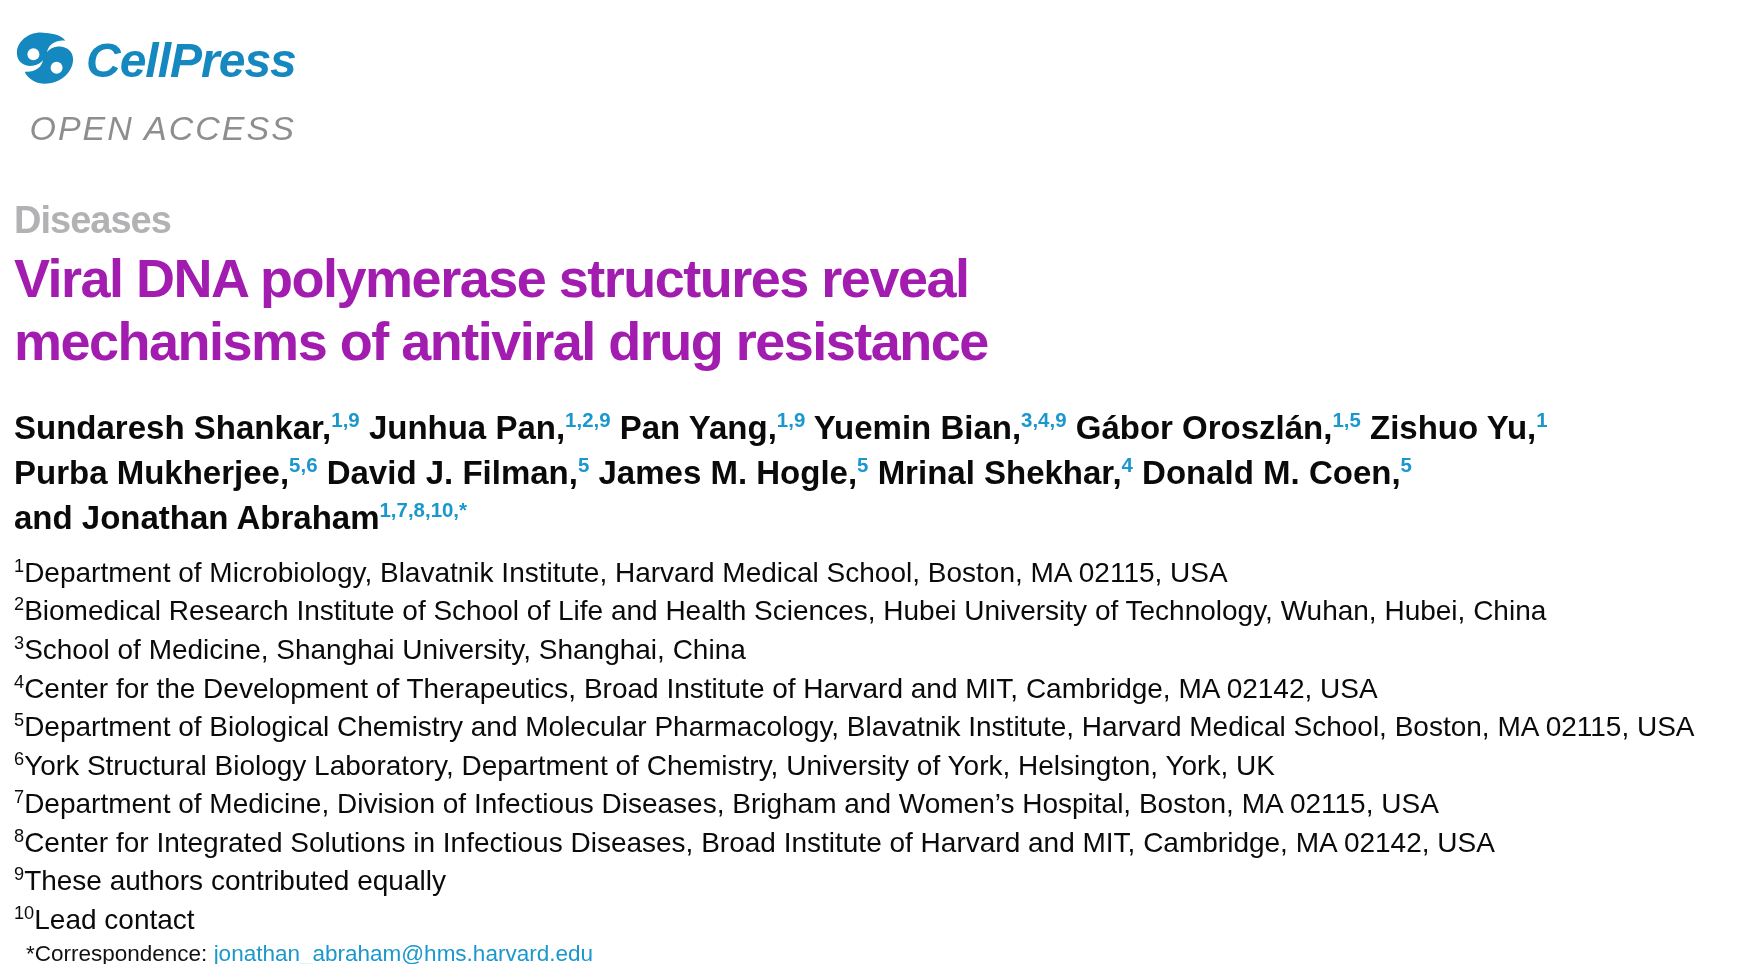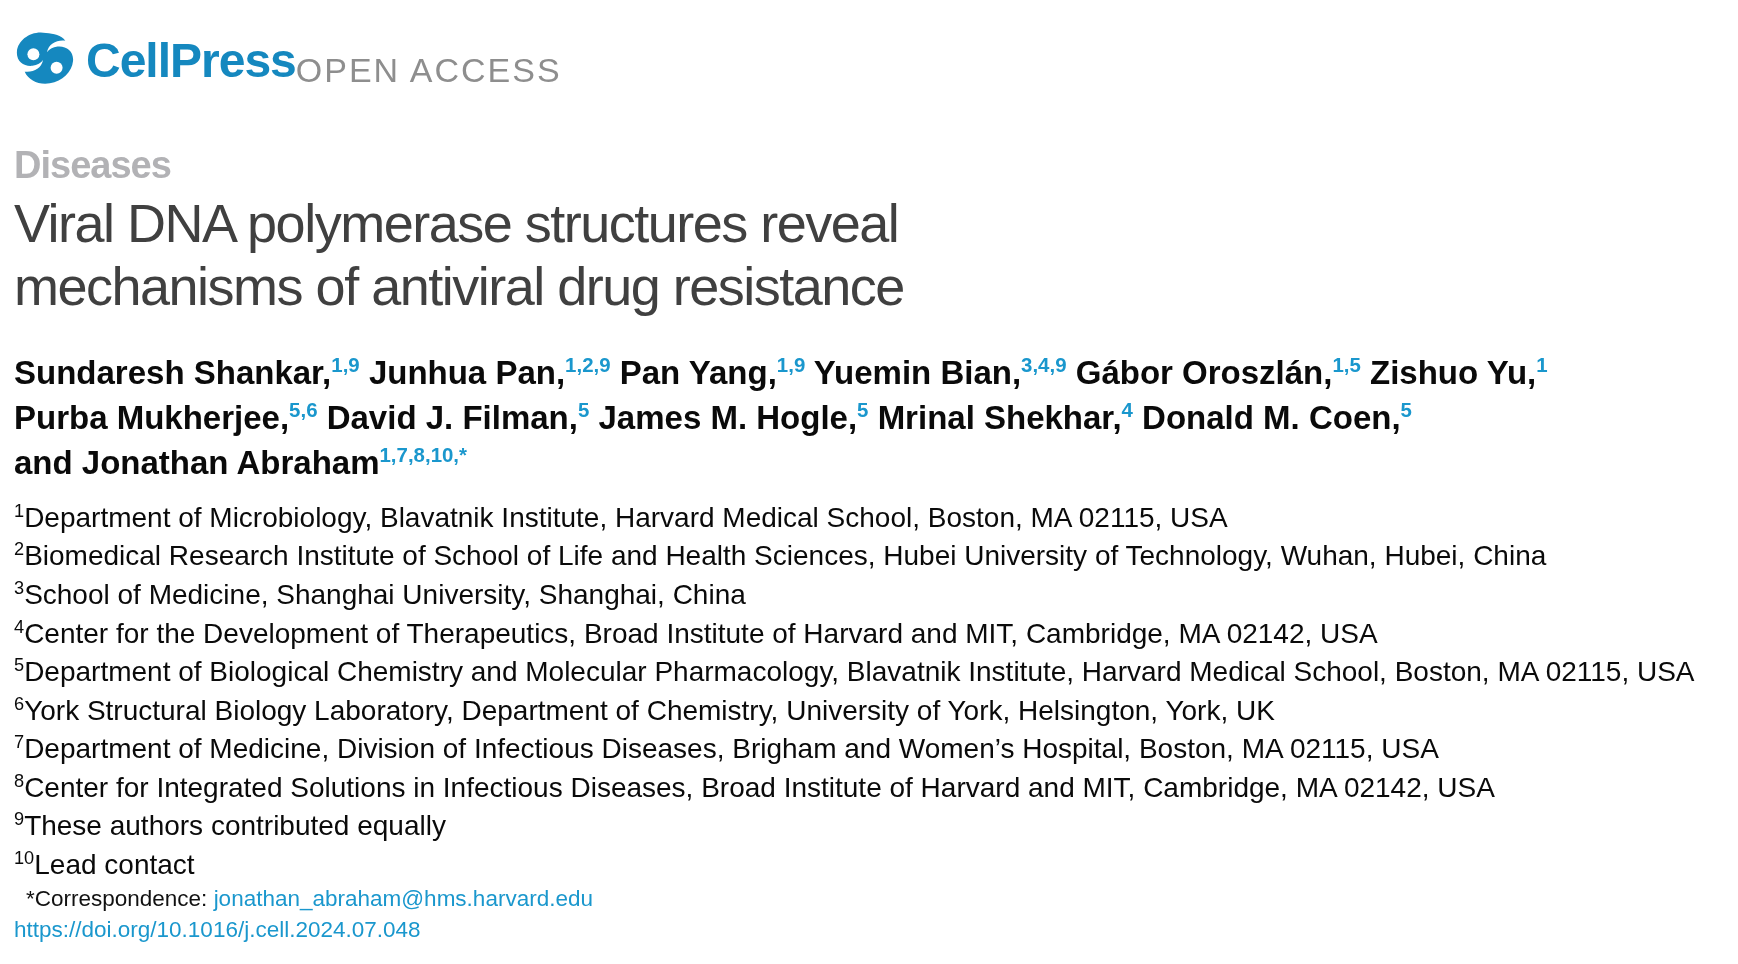"CellPress" .press-block { align-items: flex-start -> flex-end; flex-direction: row -> column; font-style: none -> italic }
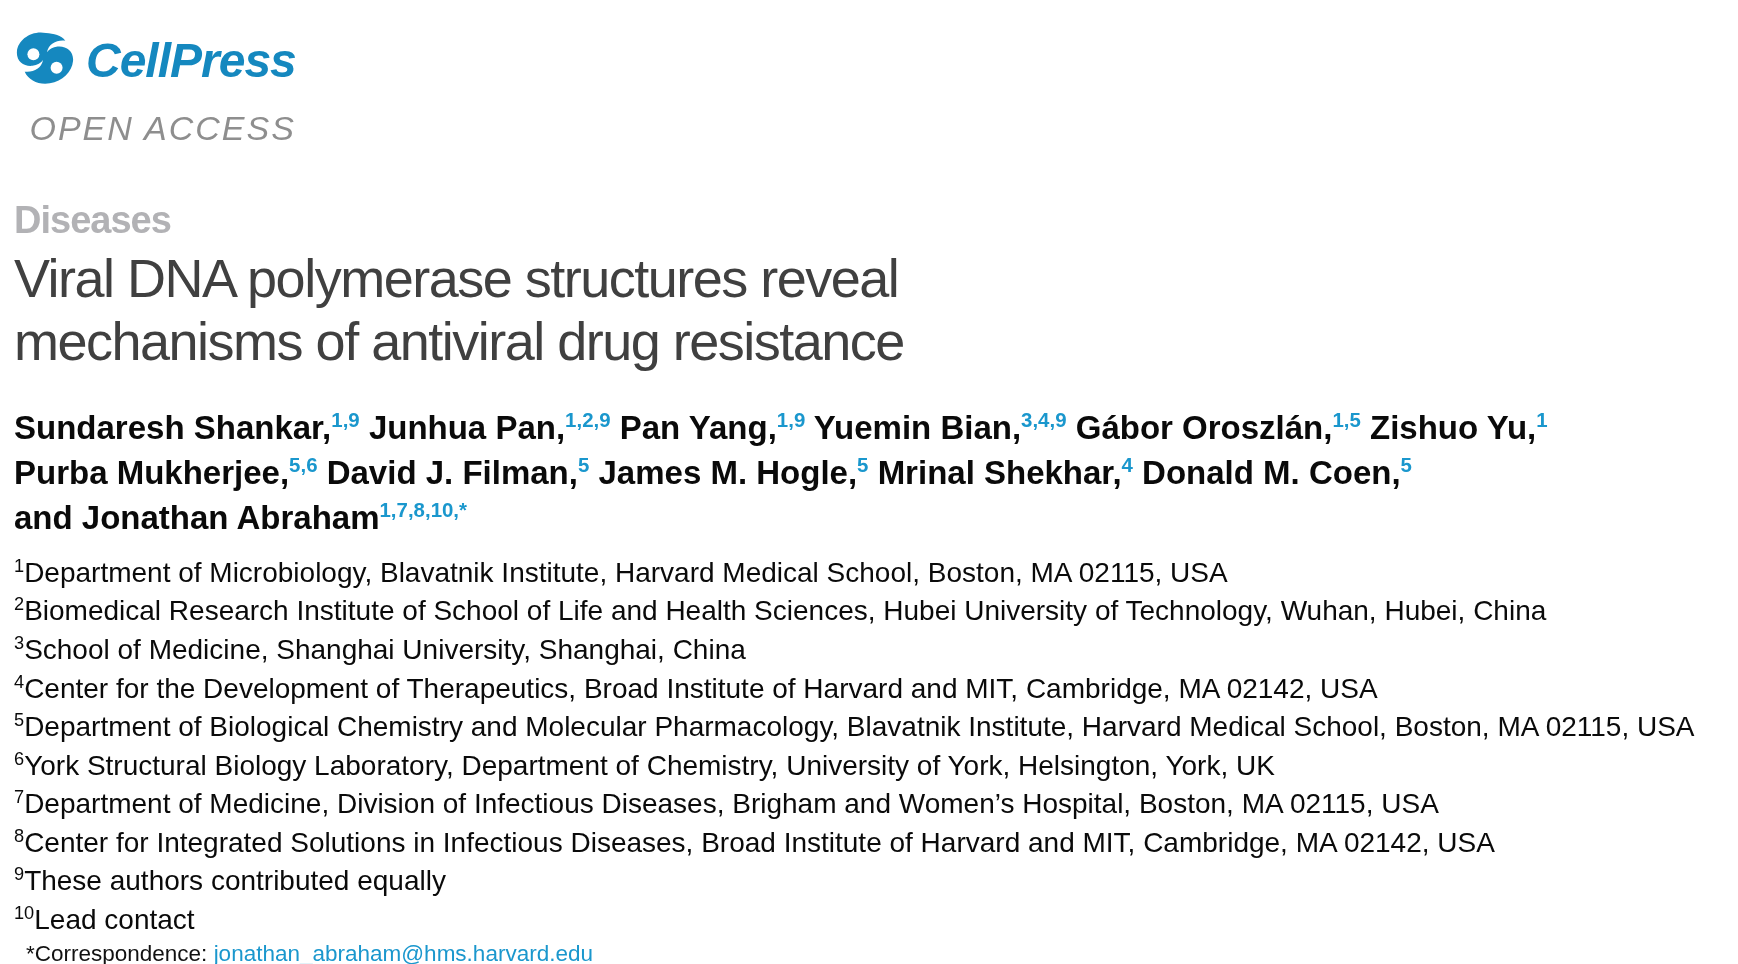"Viral DNA polymerase structures reveal" .paper-title { color: #404040 -> #a21caf; font-weight: normal -> bold }
